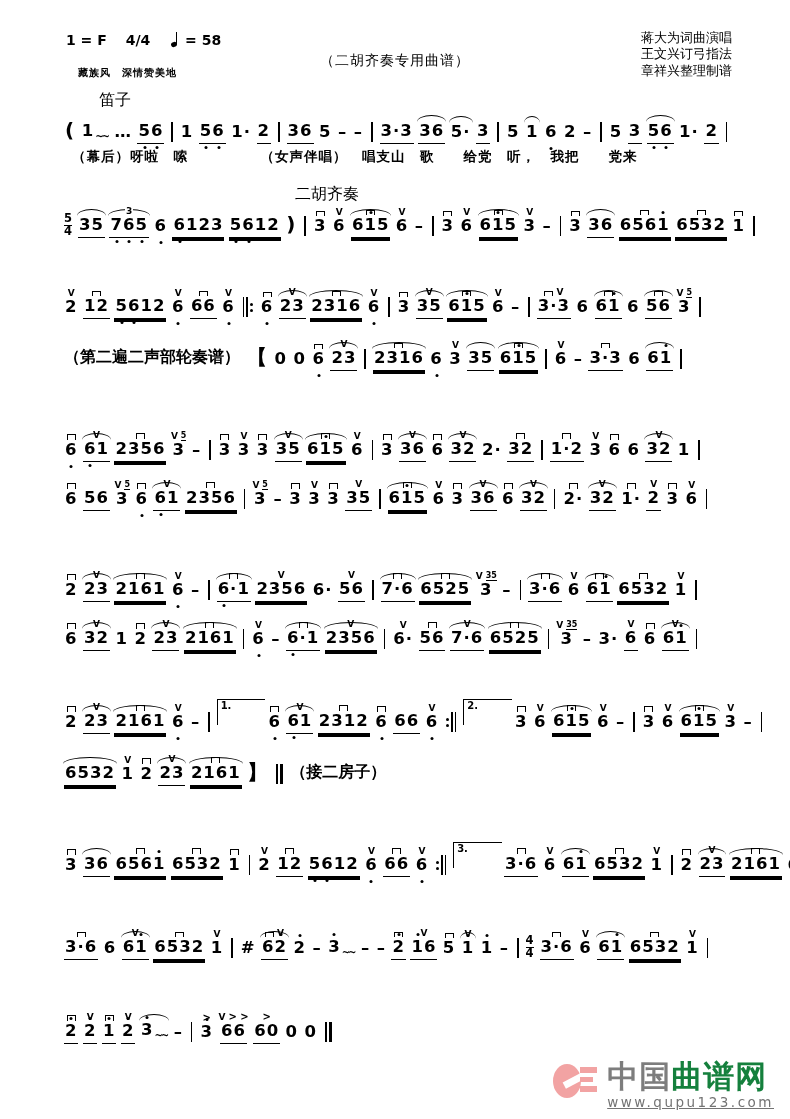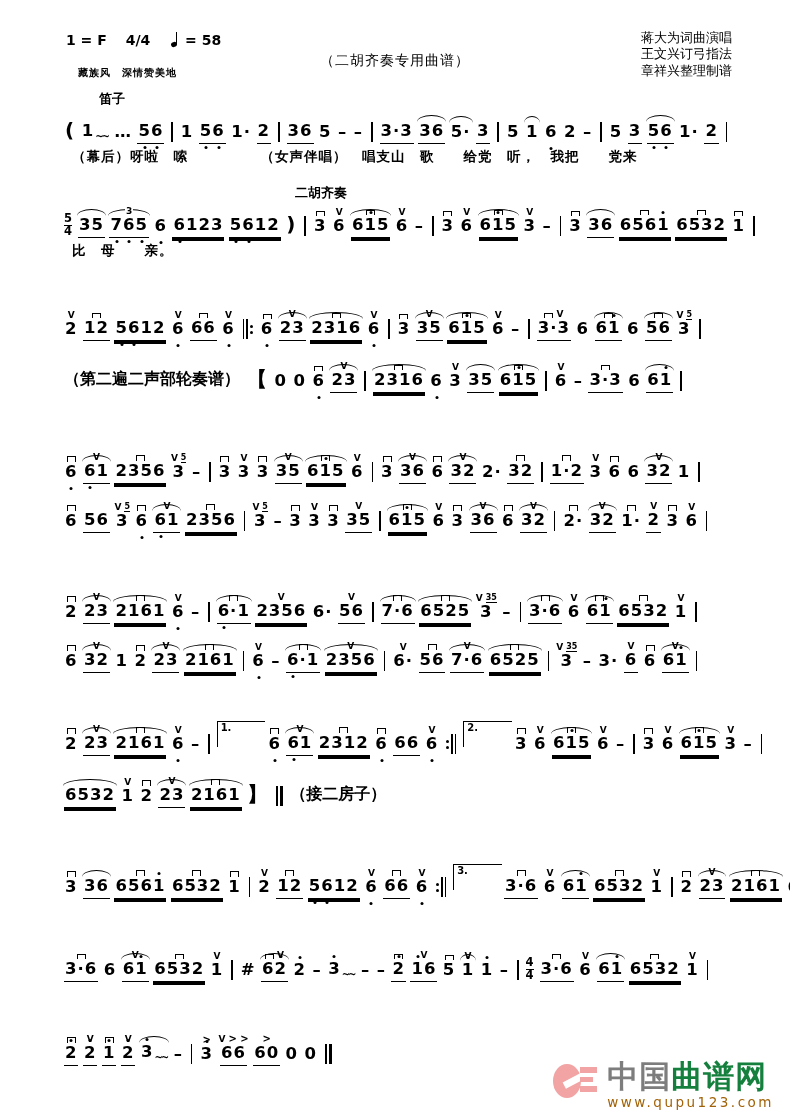"笛子" .sys-label { font-size: 13px -> 16px; font-weight: 700 -> 400 }
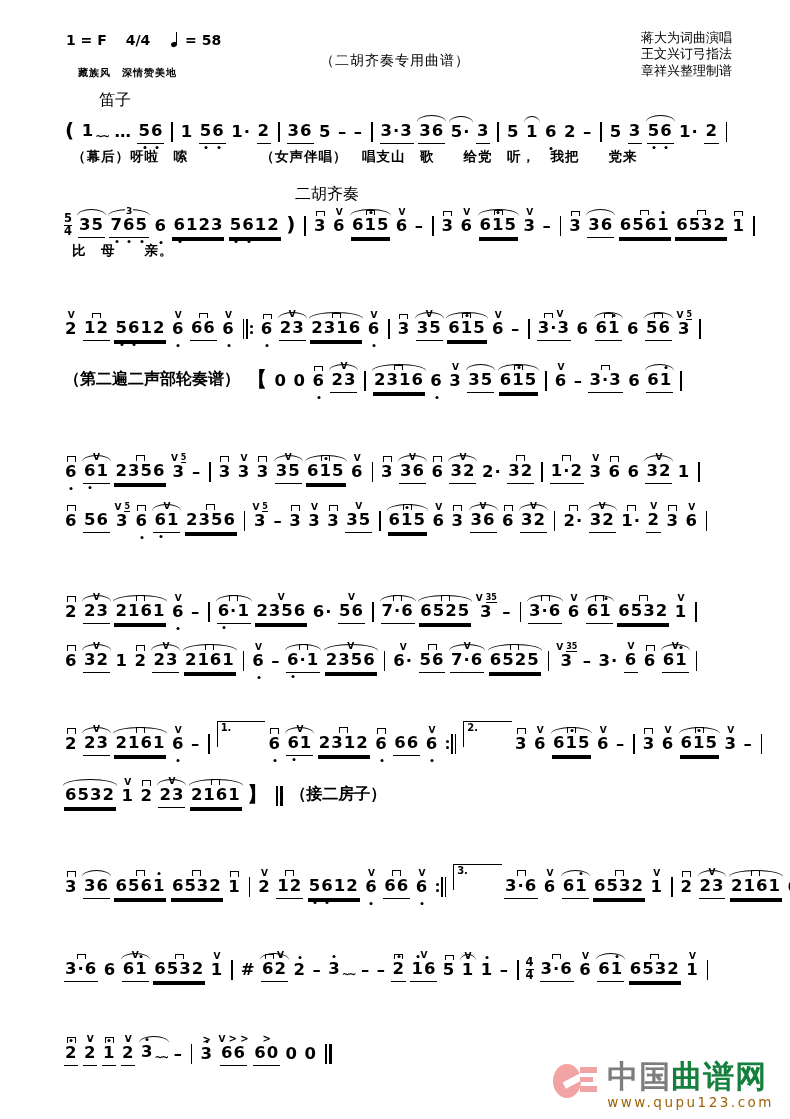"比 母 亲。" div.lyrics { html: <div>比 母 亲。</div> -> none }
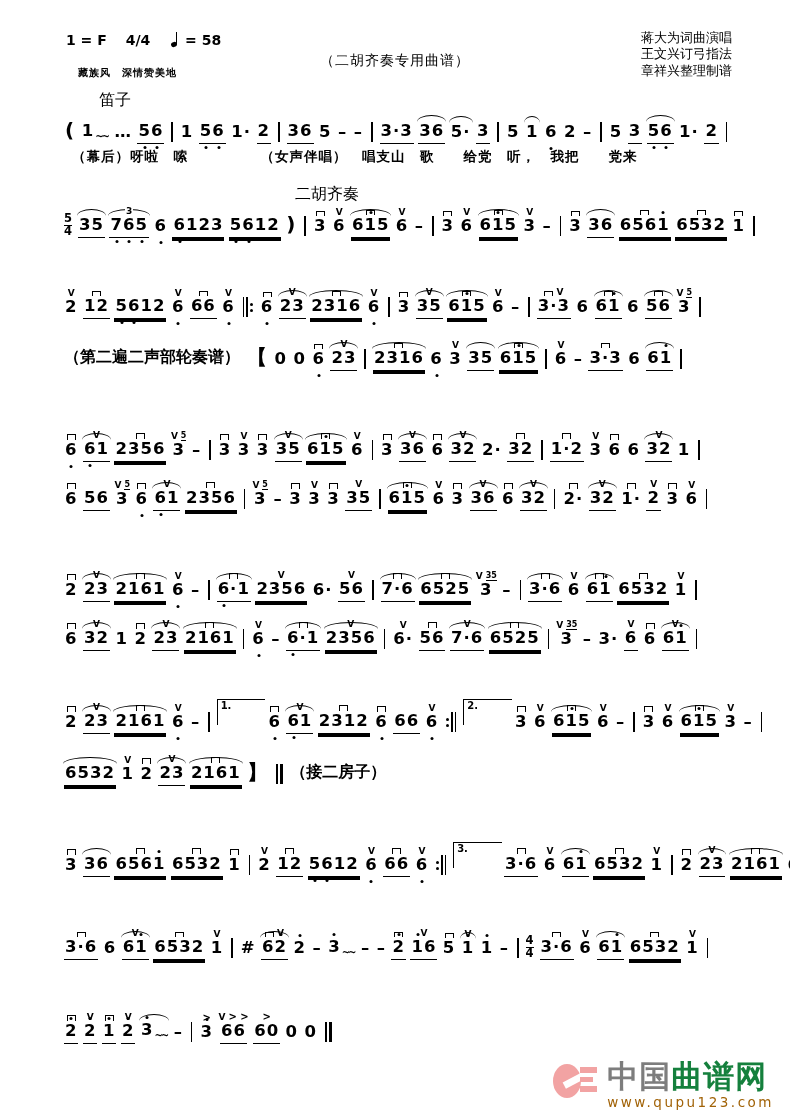"www.qupu123.com" .brand-url { color: #a16207 -> #737373; text-decoration: none -> underline }
